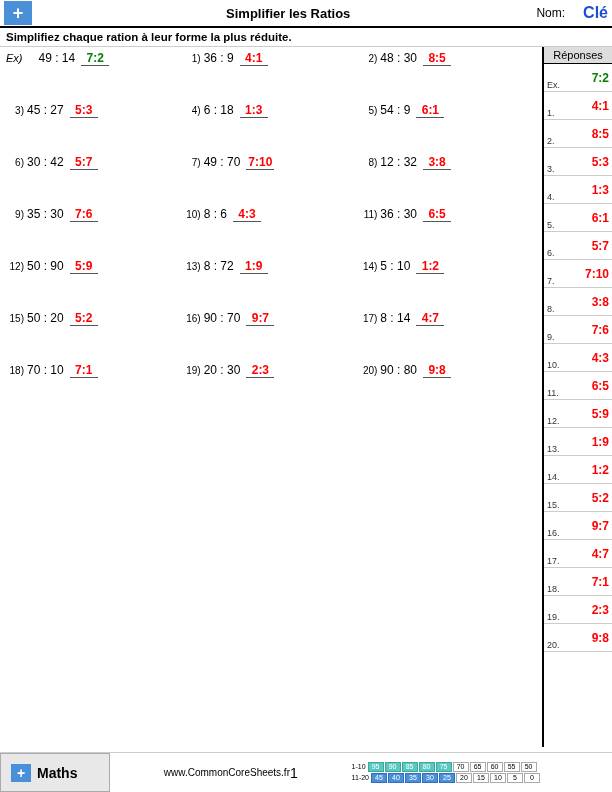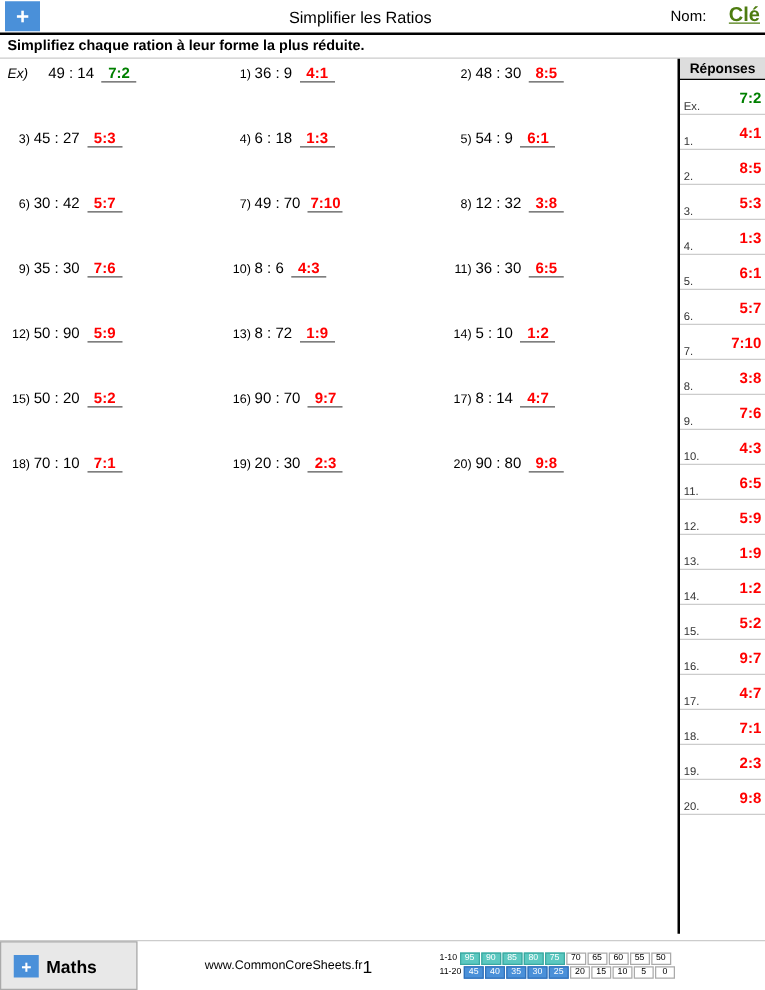"Simplifier les Ratios" .header-title { font-weight: normal -> bold }
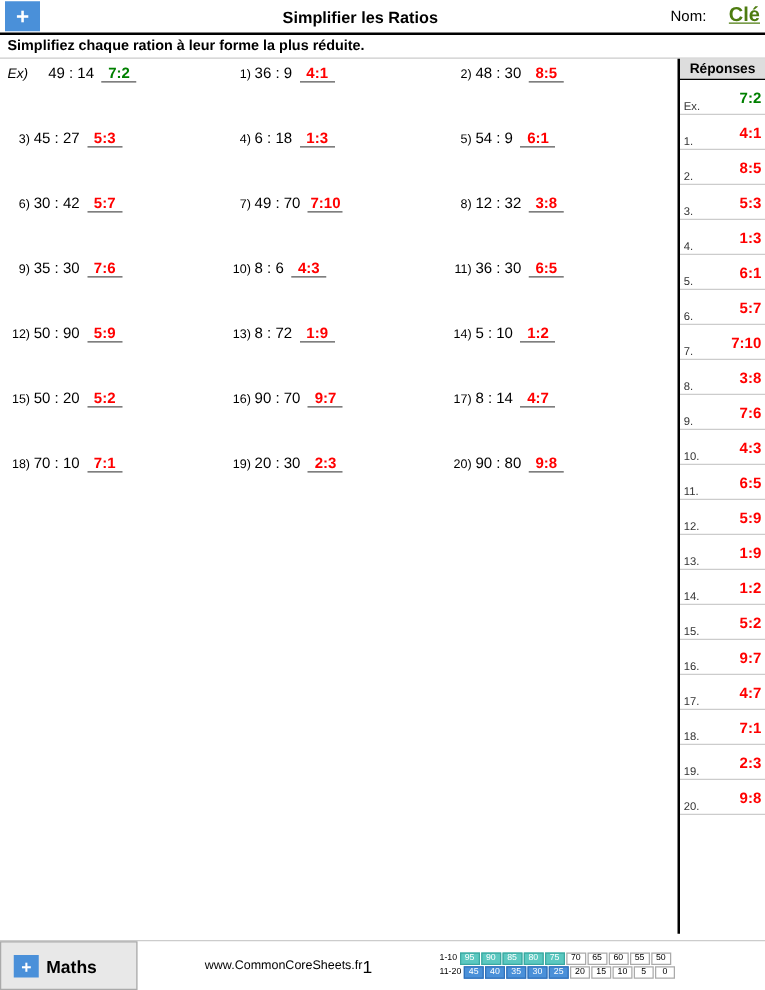"Clé" .header-cle { color: #4d7c0f -> #1d4ed8; text-decoration: underline -> none }
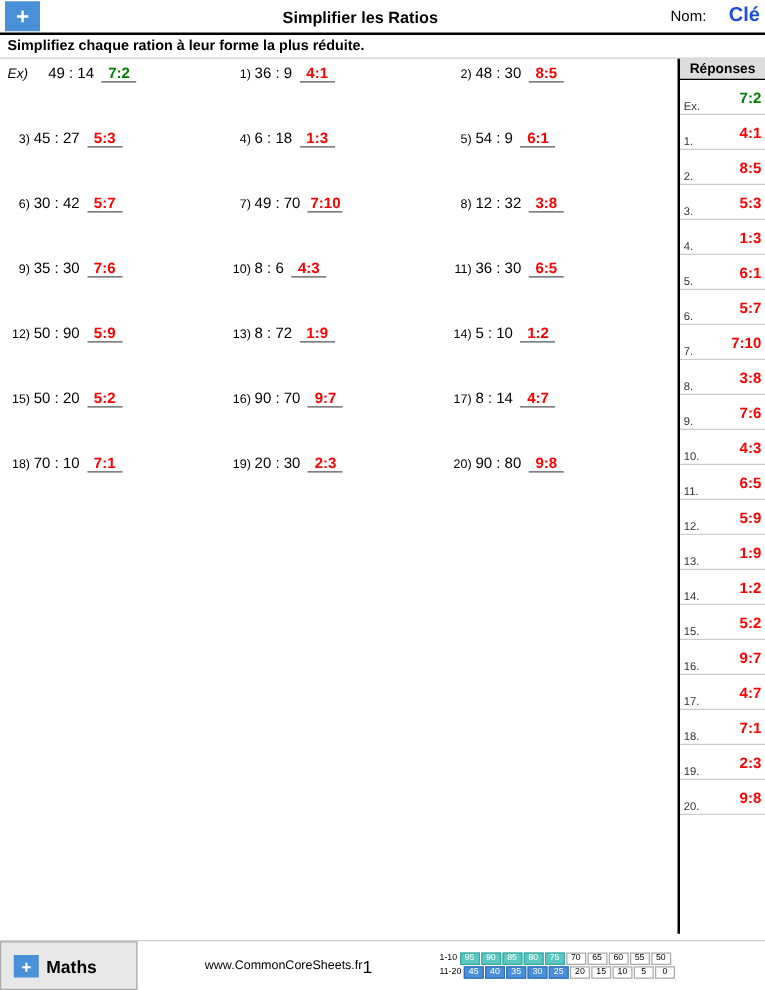"Réponses" .answers-header { font-weight: bold -> normal }
